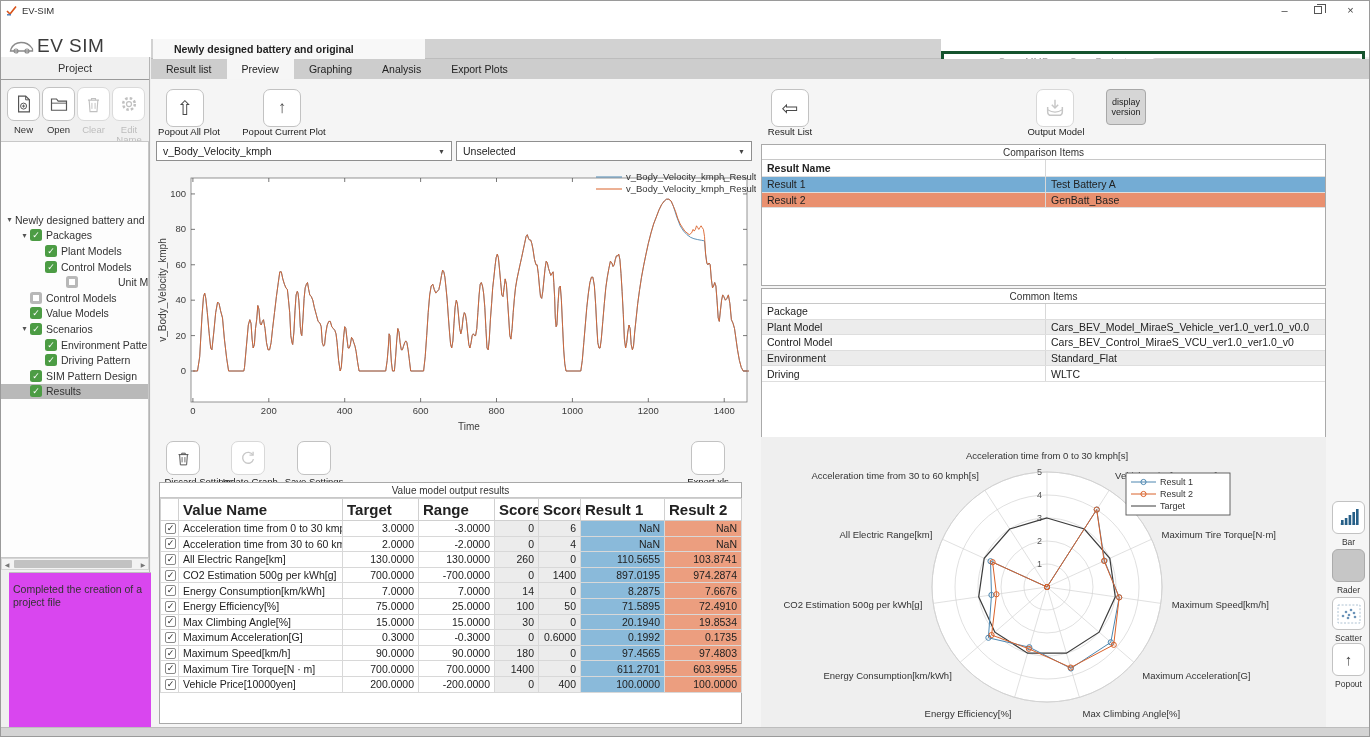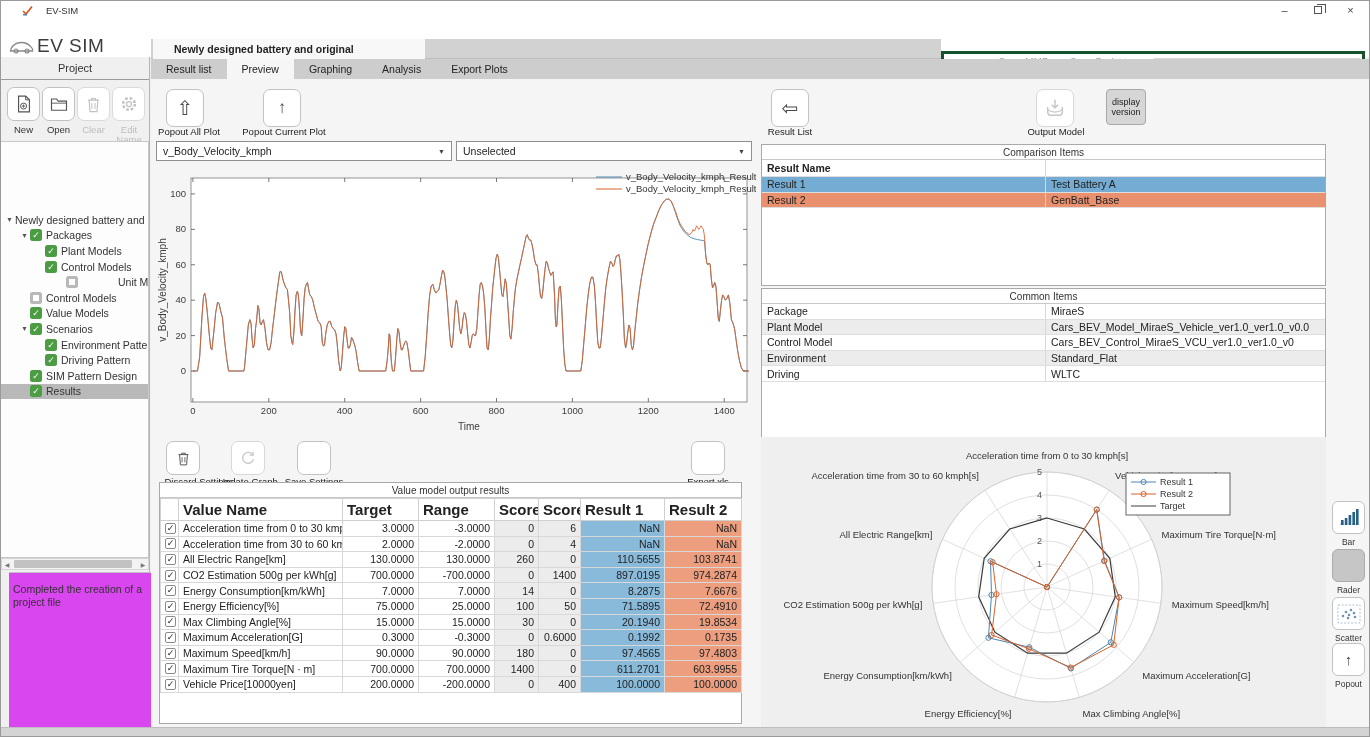"EV-SIM" .titlebar { gap: 13px -> 5px; padding-left: 21px -> 5px }
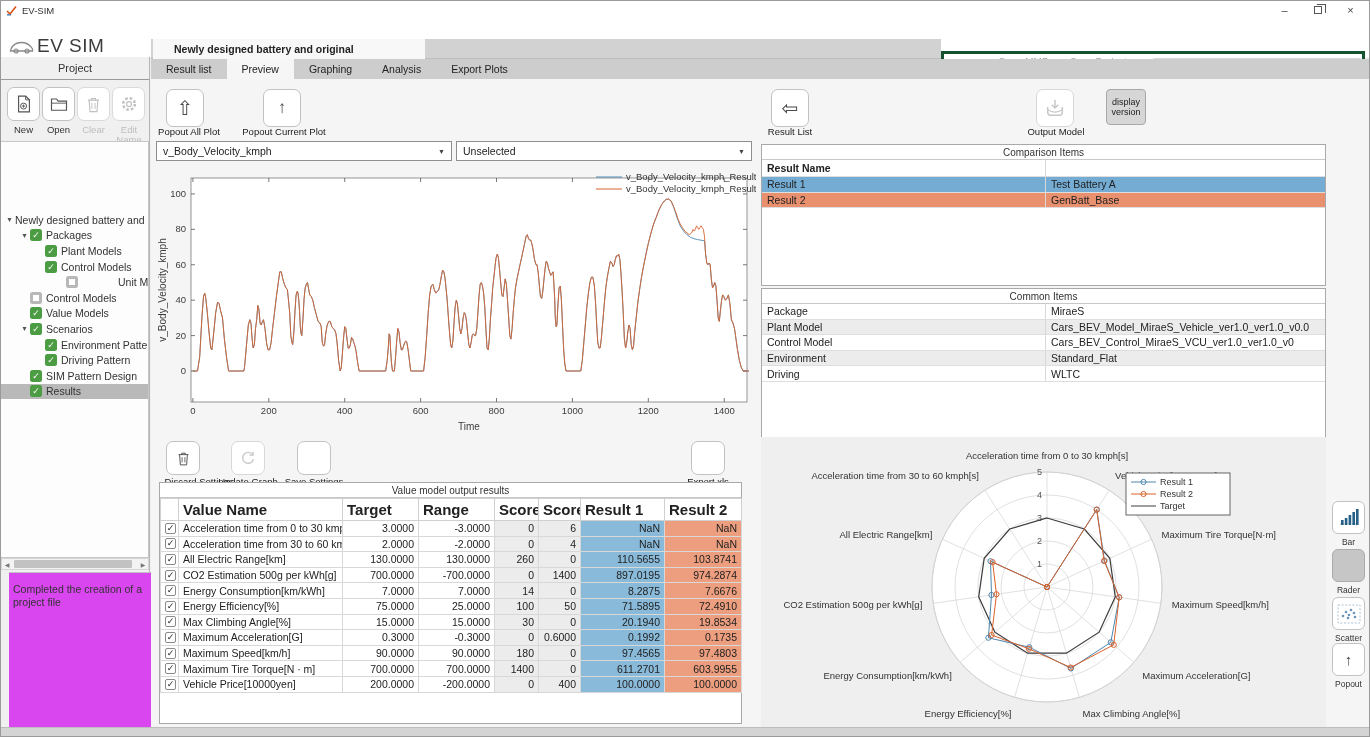"MiraeS" div.v { html: <div>MiraeS</div> -> none }
